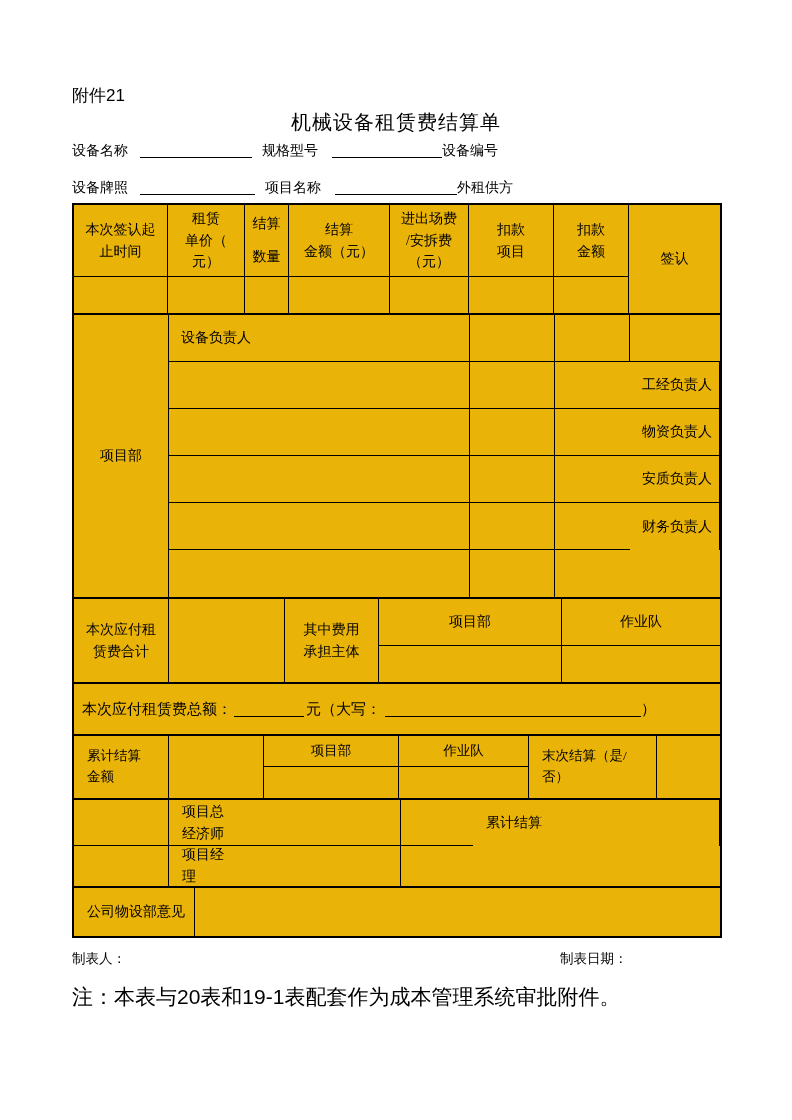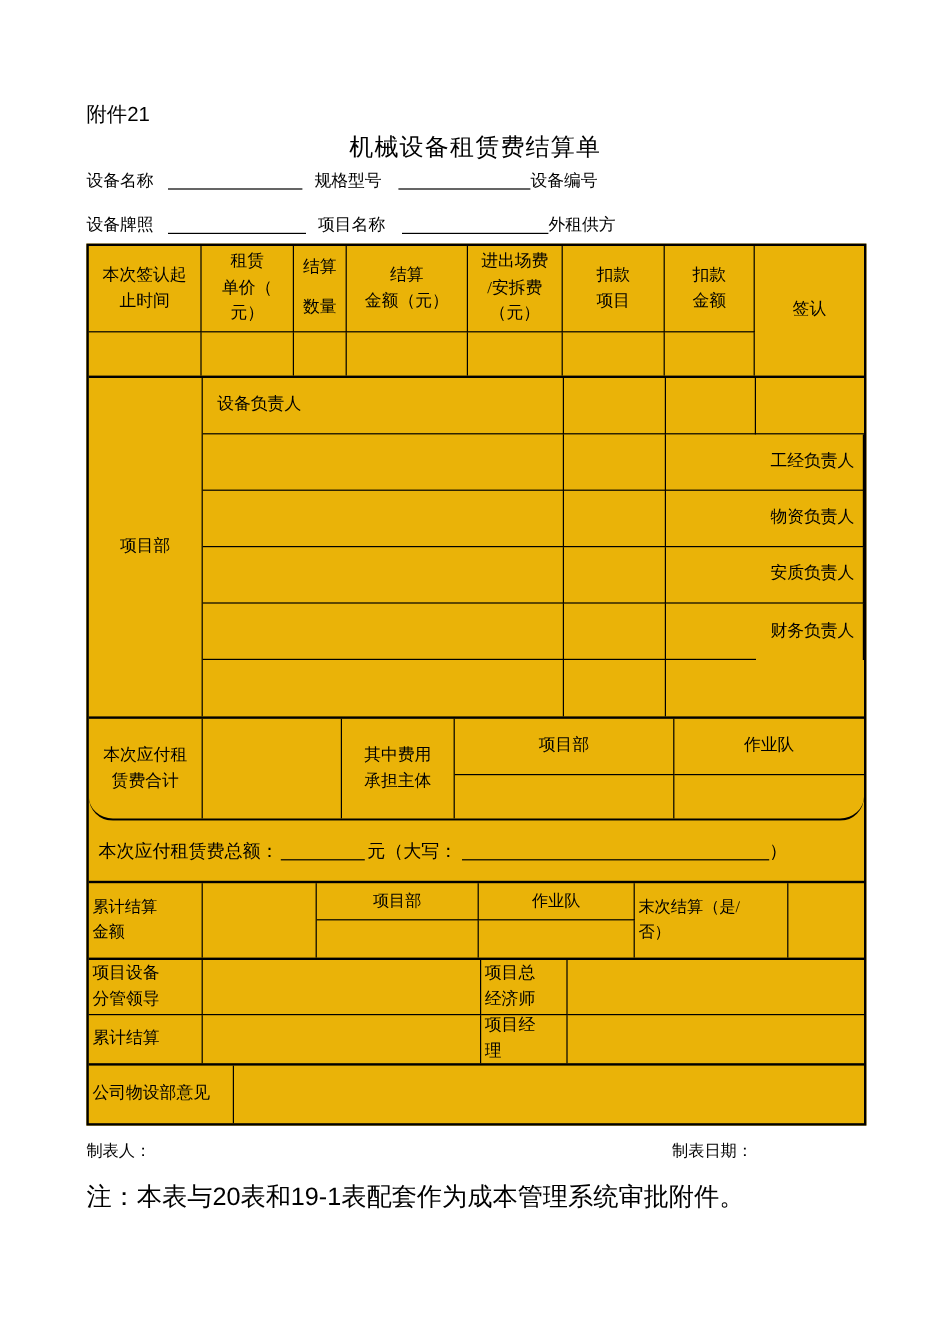"本次应付租" .secC { border-radius: 20px -> none }
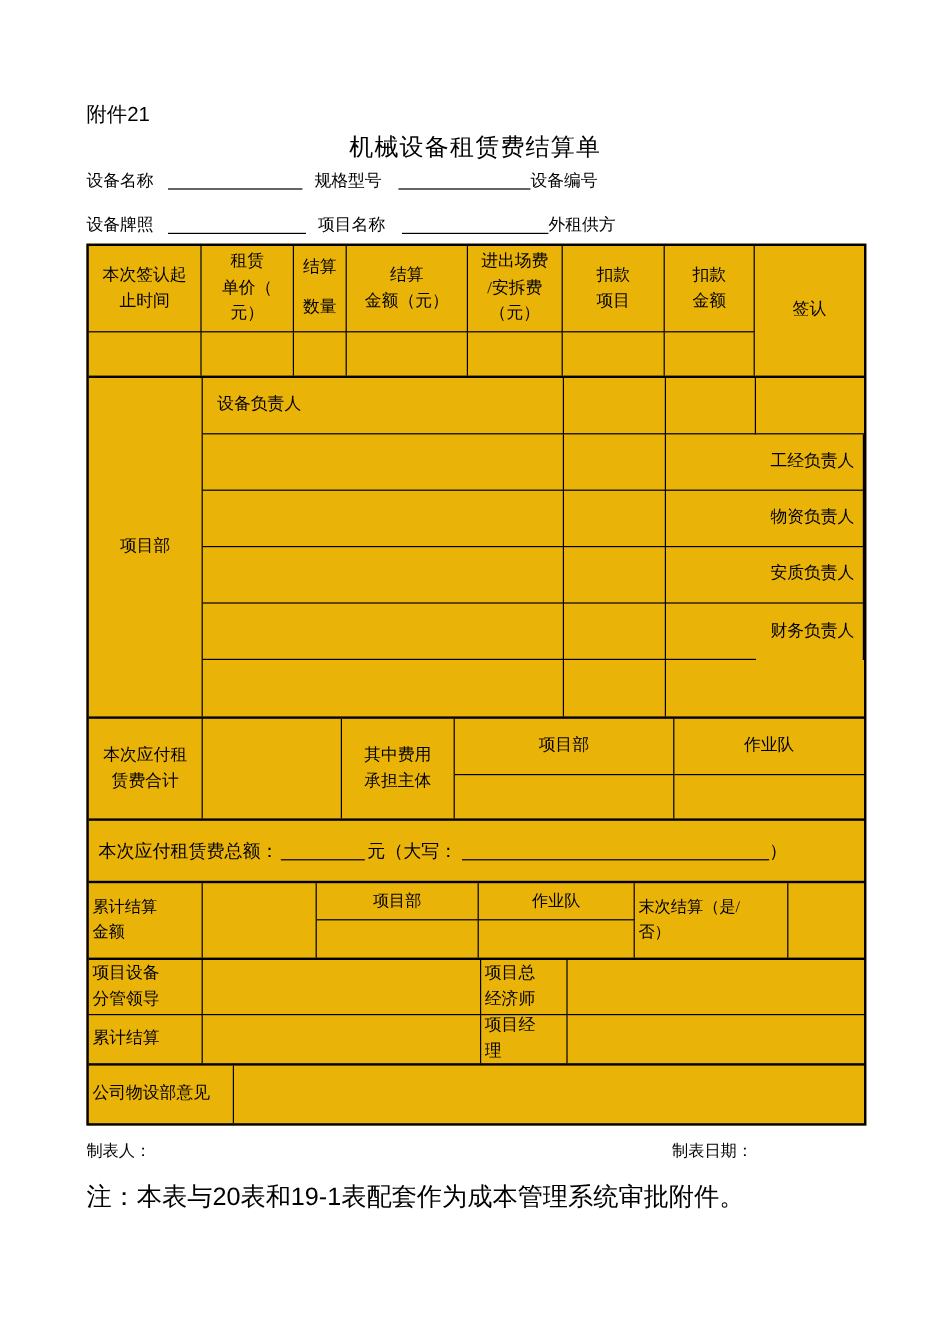"累计结算" .lft8 { padding-left: 3px -> 13px }
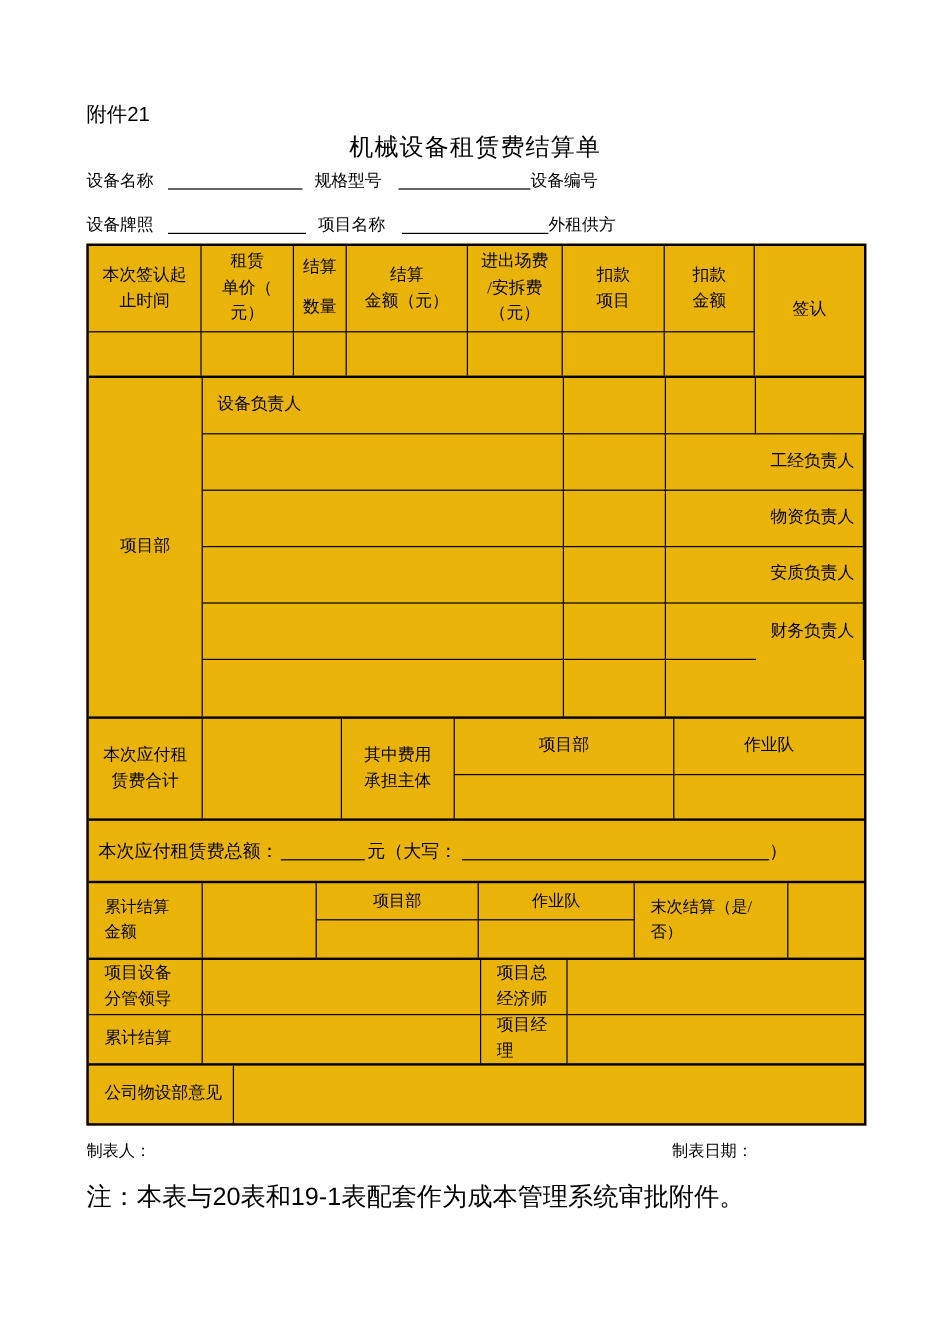"项目设备" div.c { html: <div>项目设备 分管领导</div> -> none }
